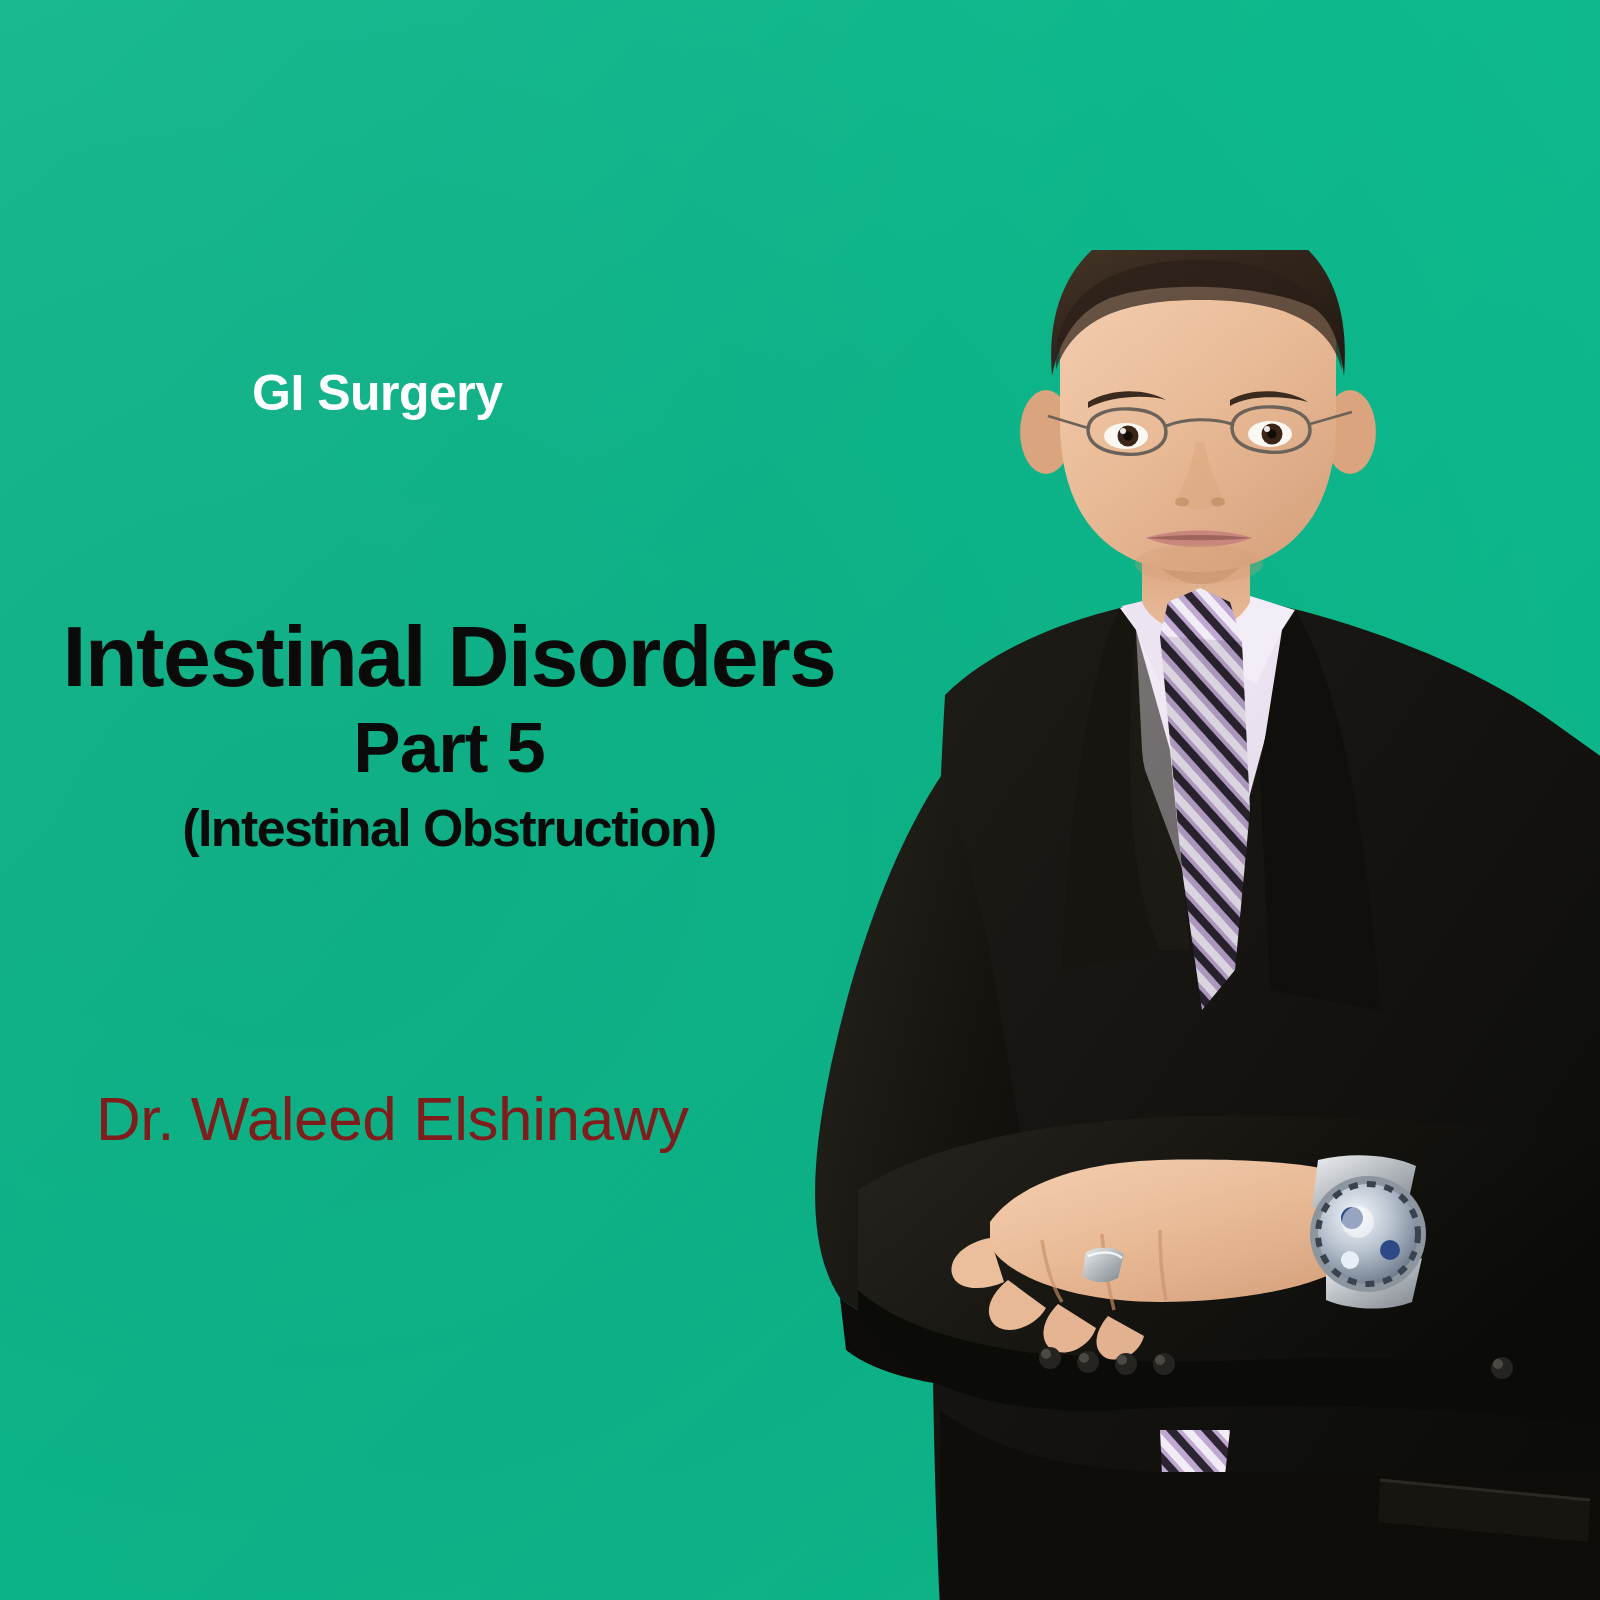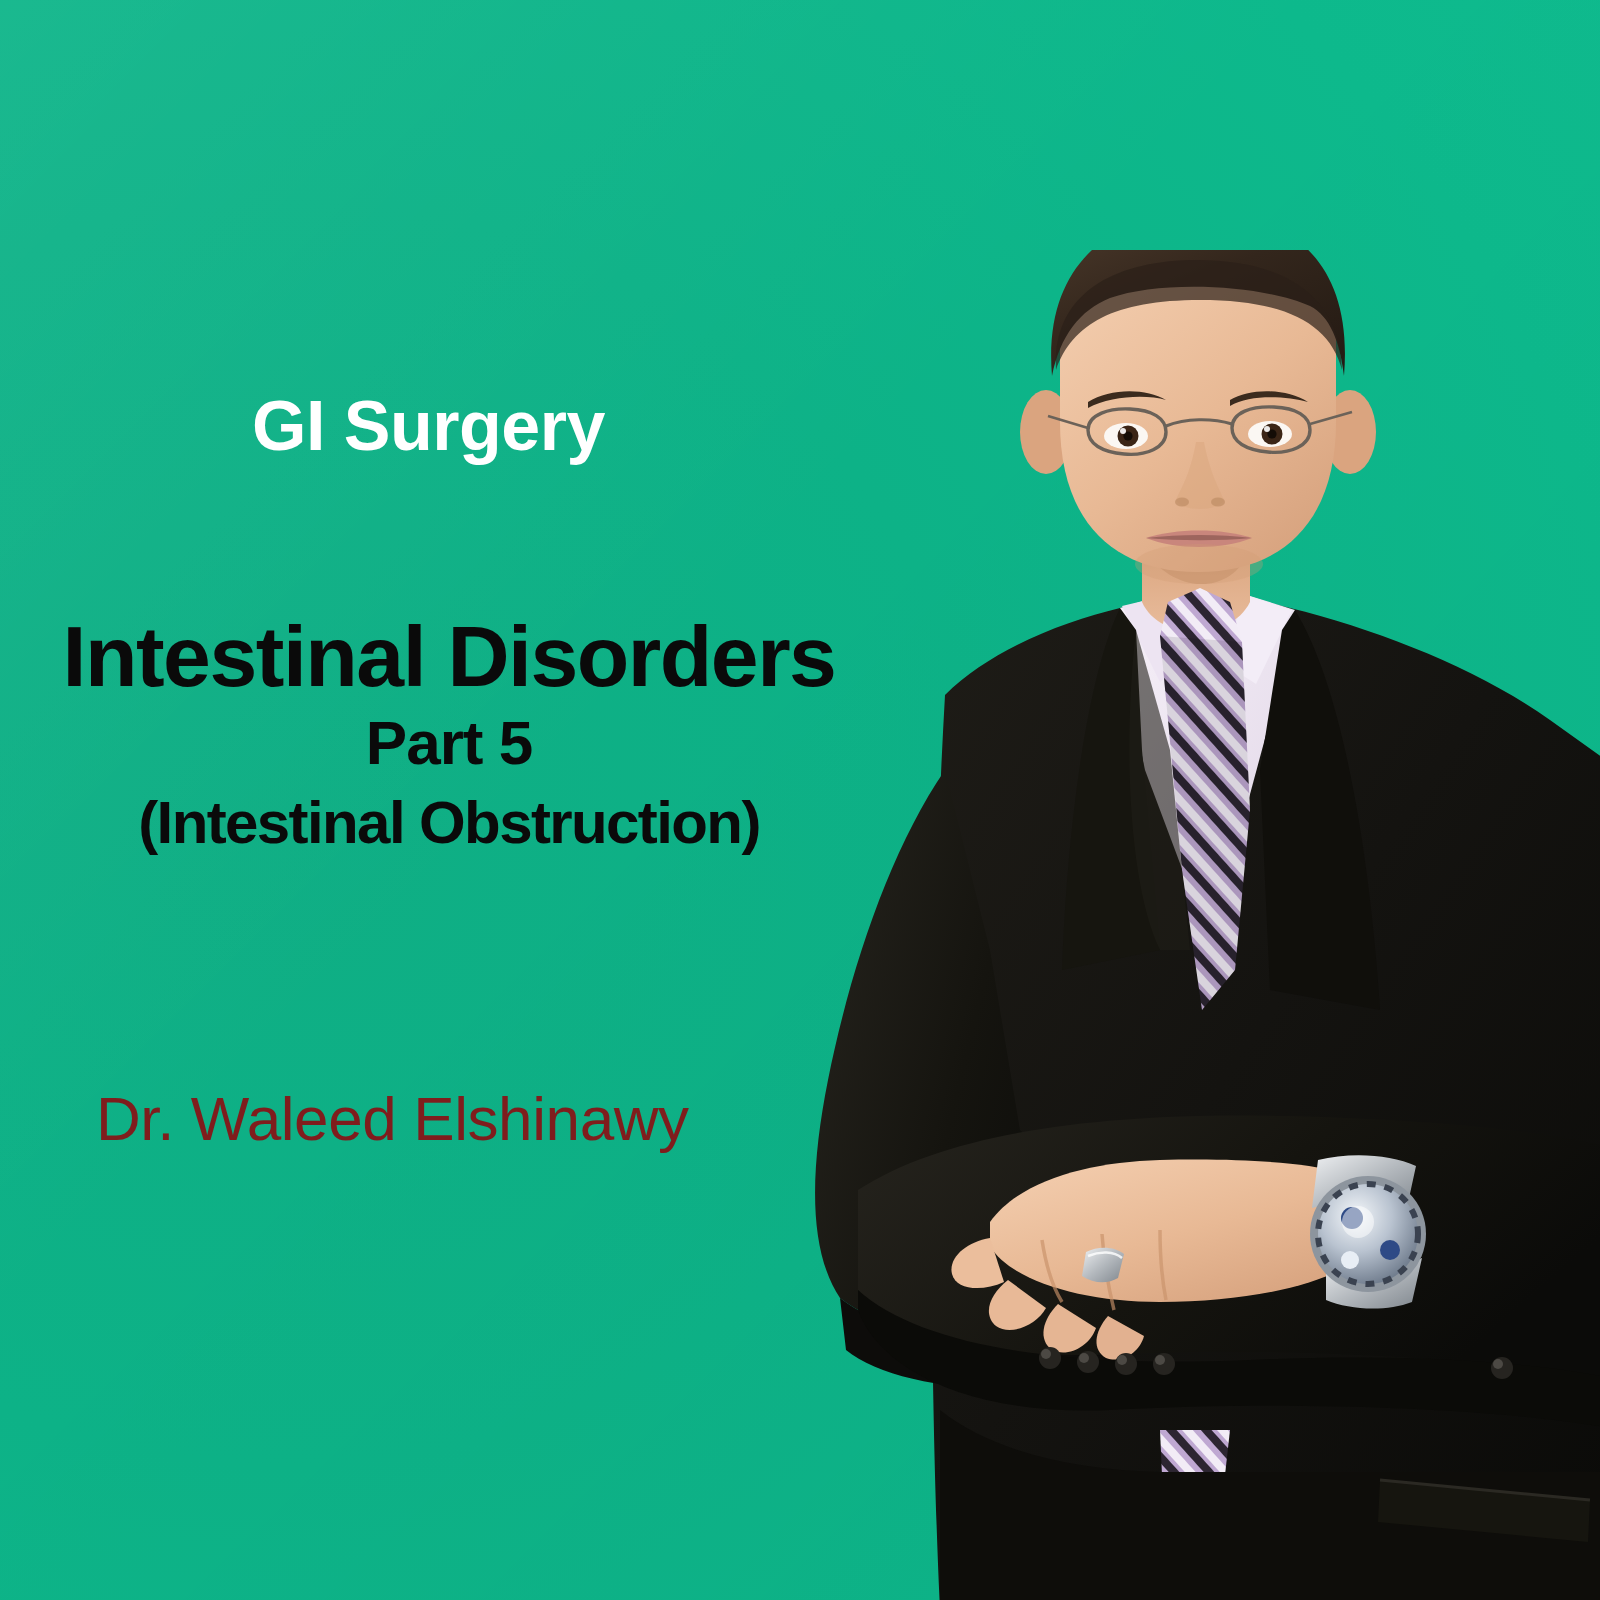"GI Surgery" .kicker { font-size: 70px -> 50px; top: 390px -> 367px }
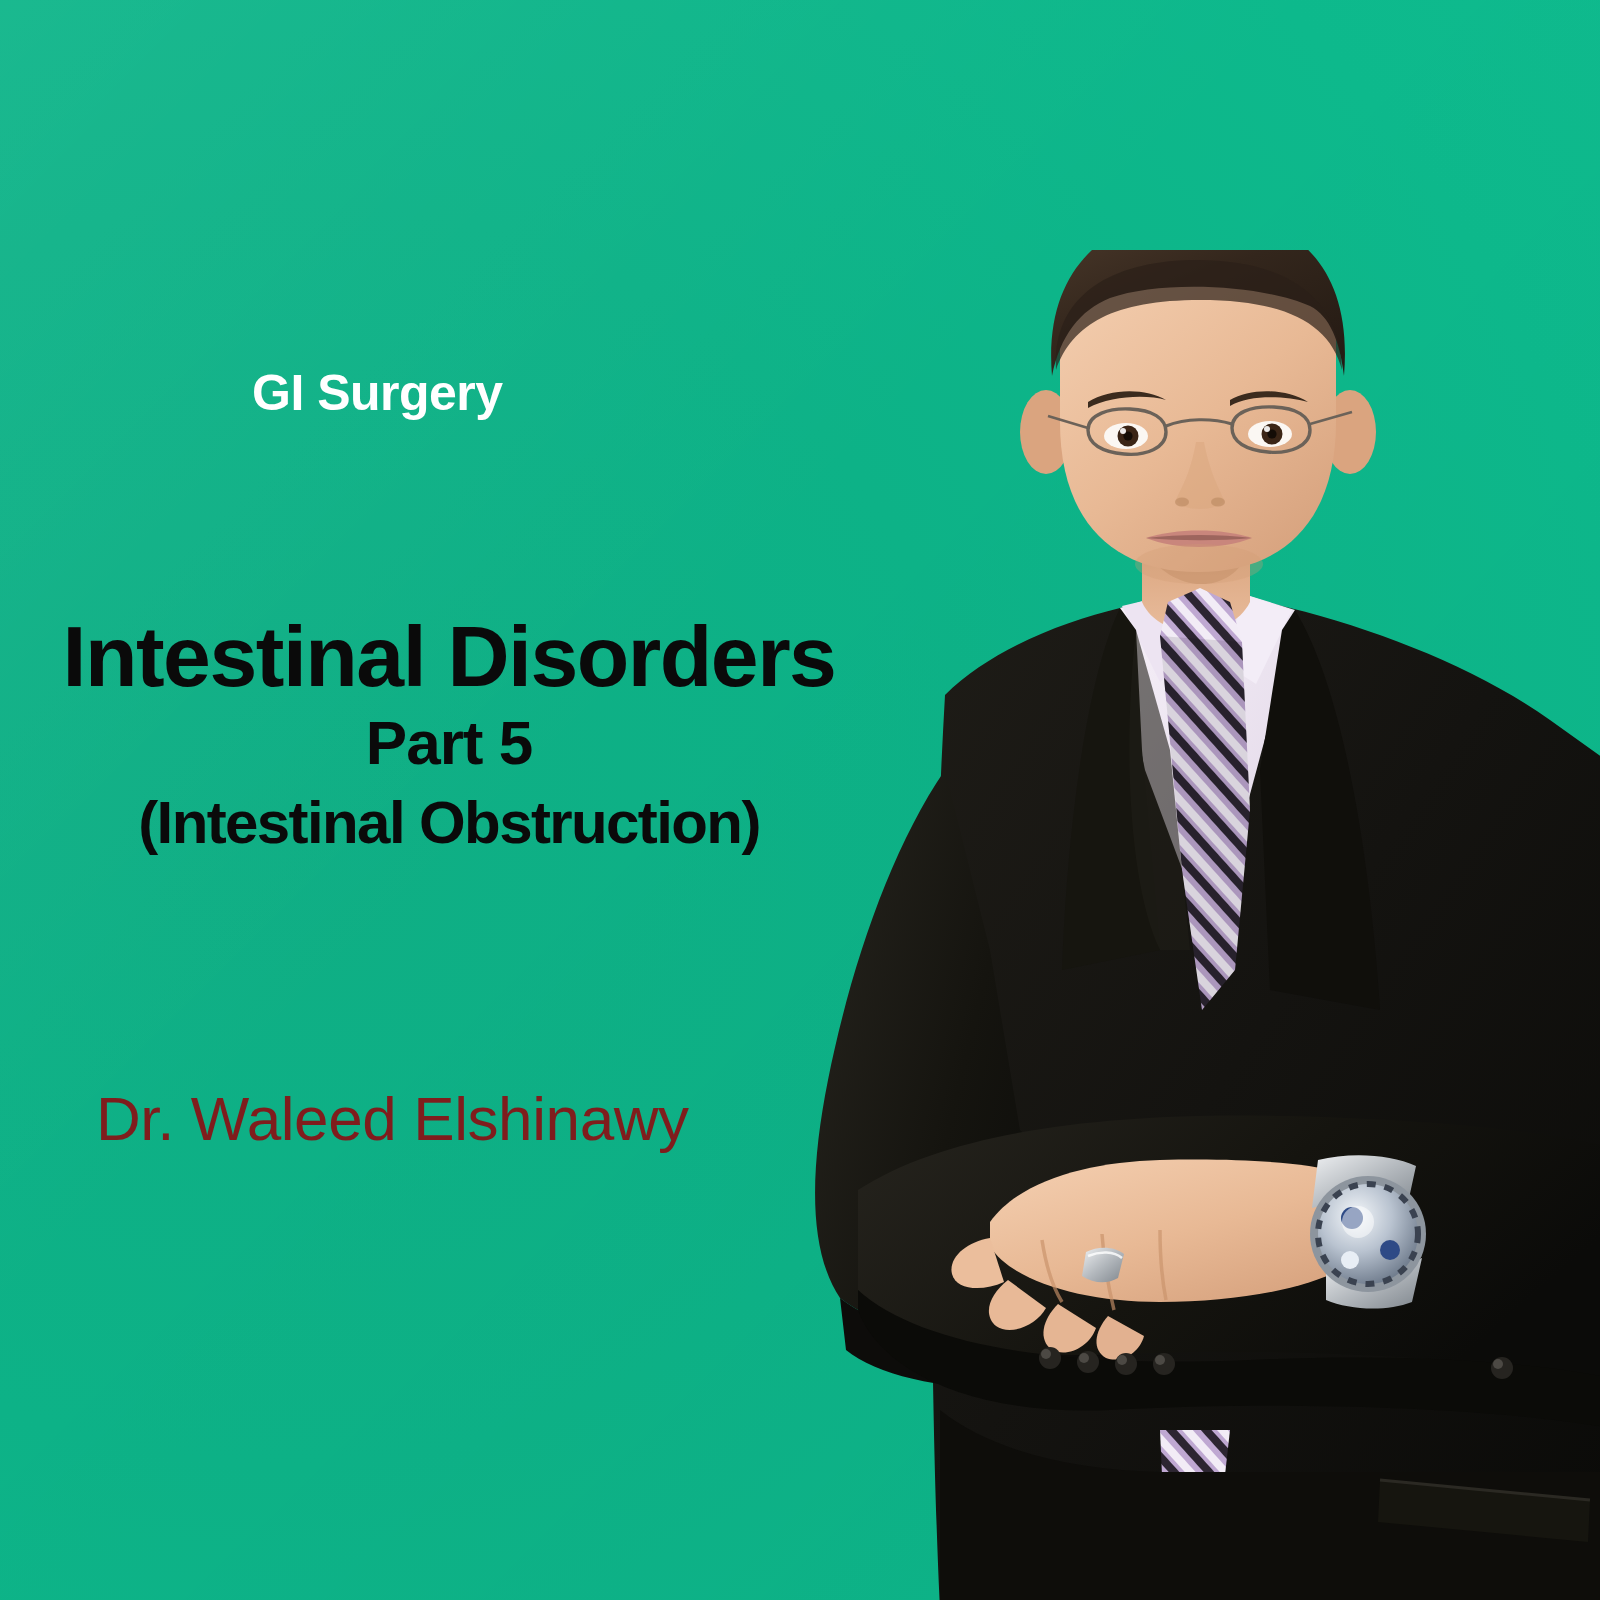"Part 5" .title-line-2 { font-size: 62px -> 71px }
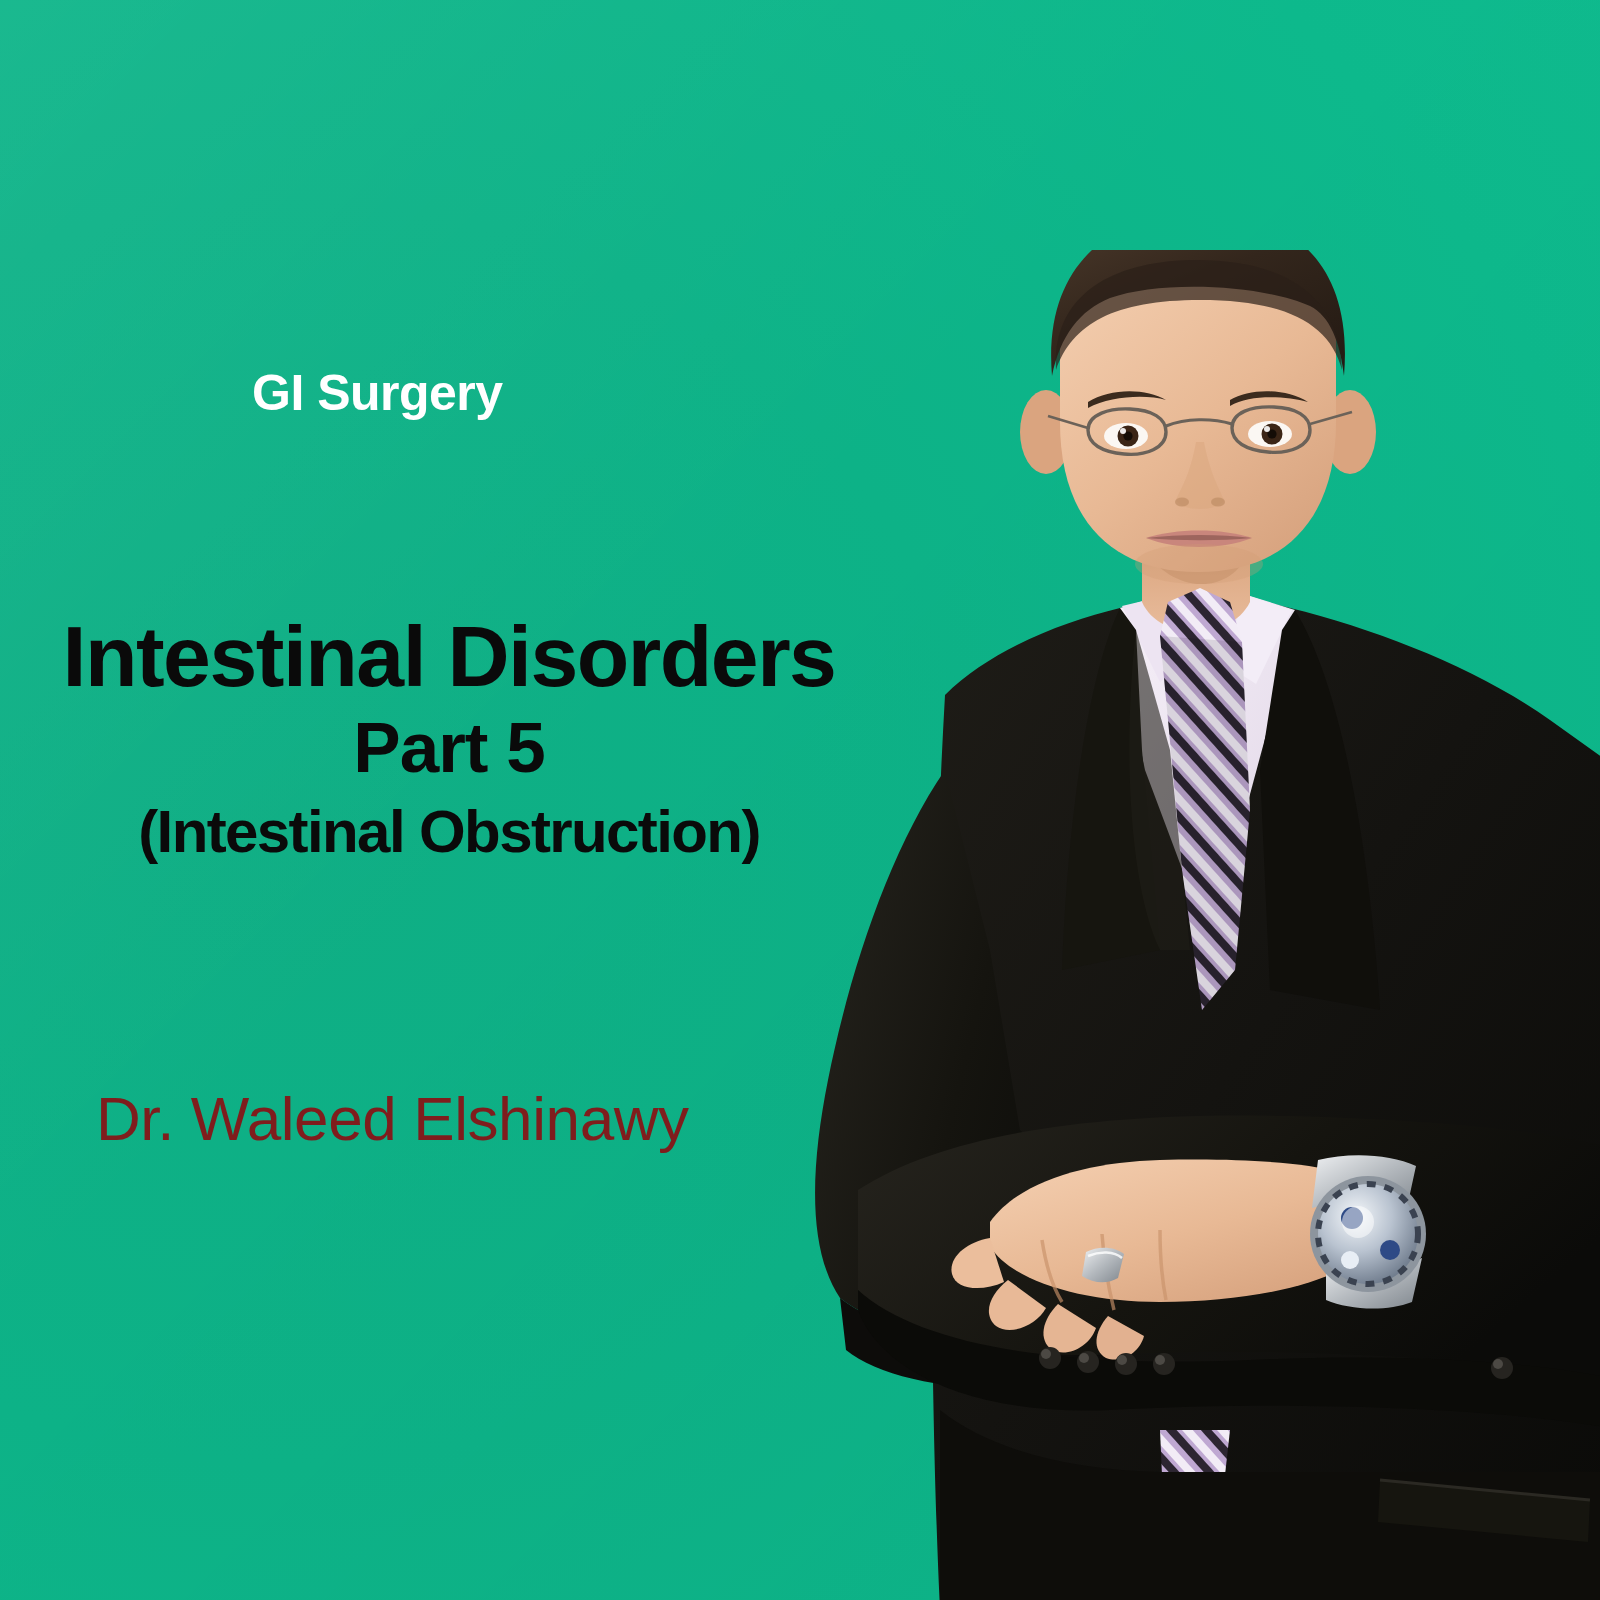"(Intestinal Obstruction)" .title-line-3 { font-size: 60px -> 52px }
